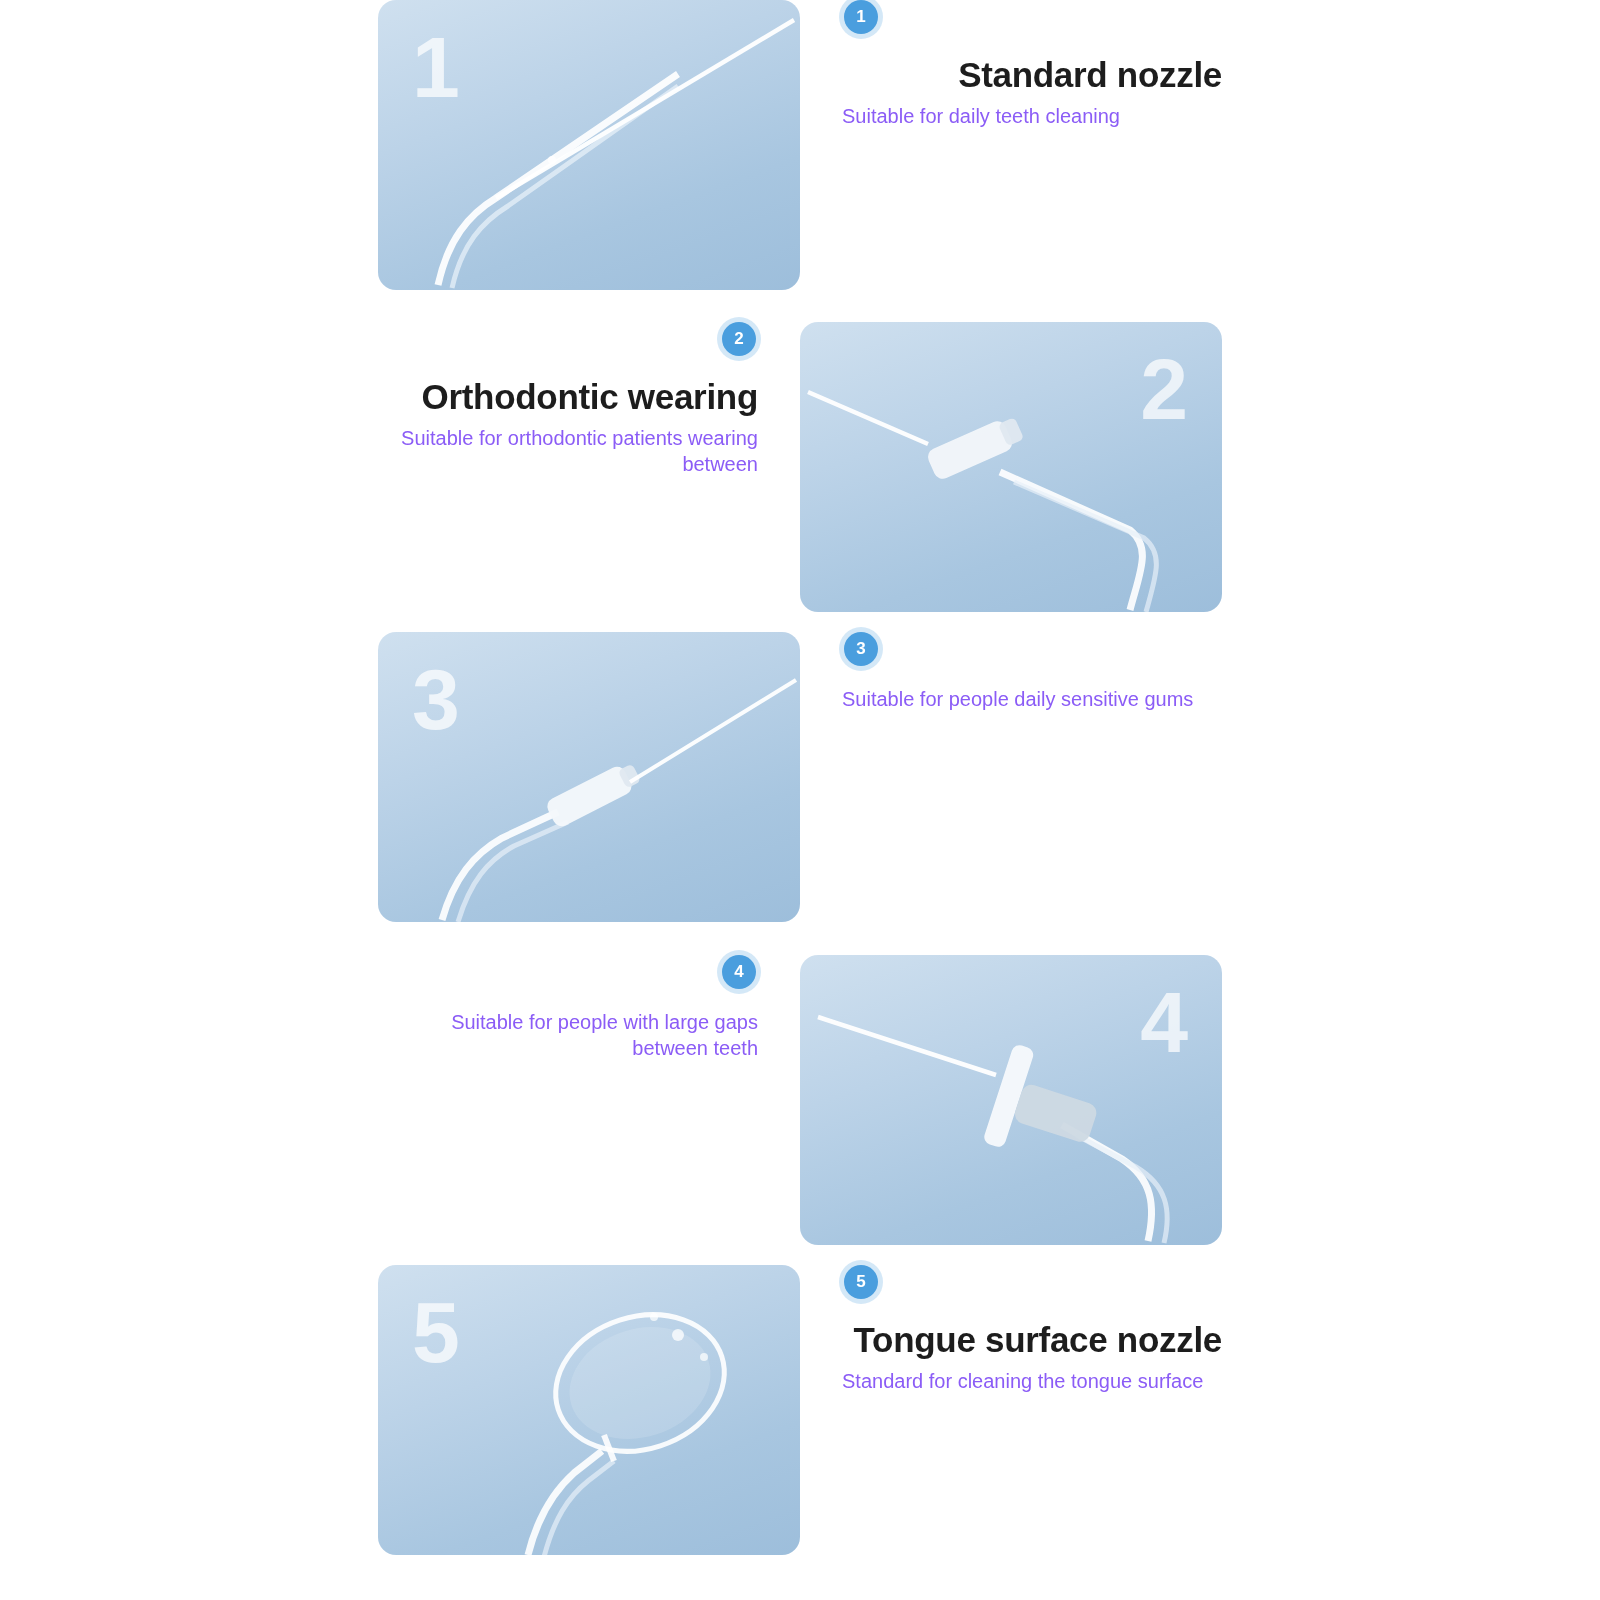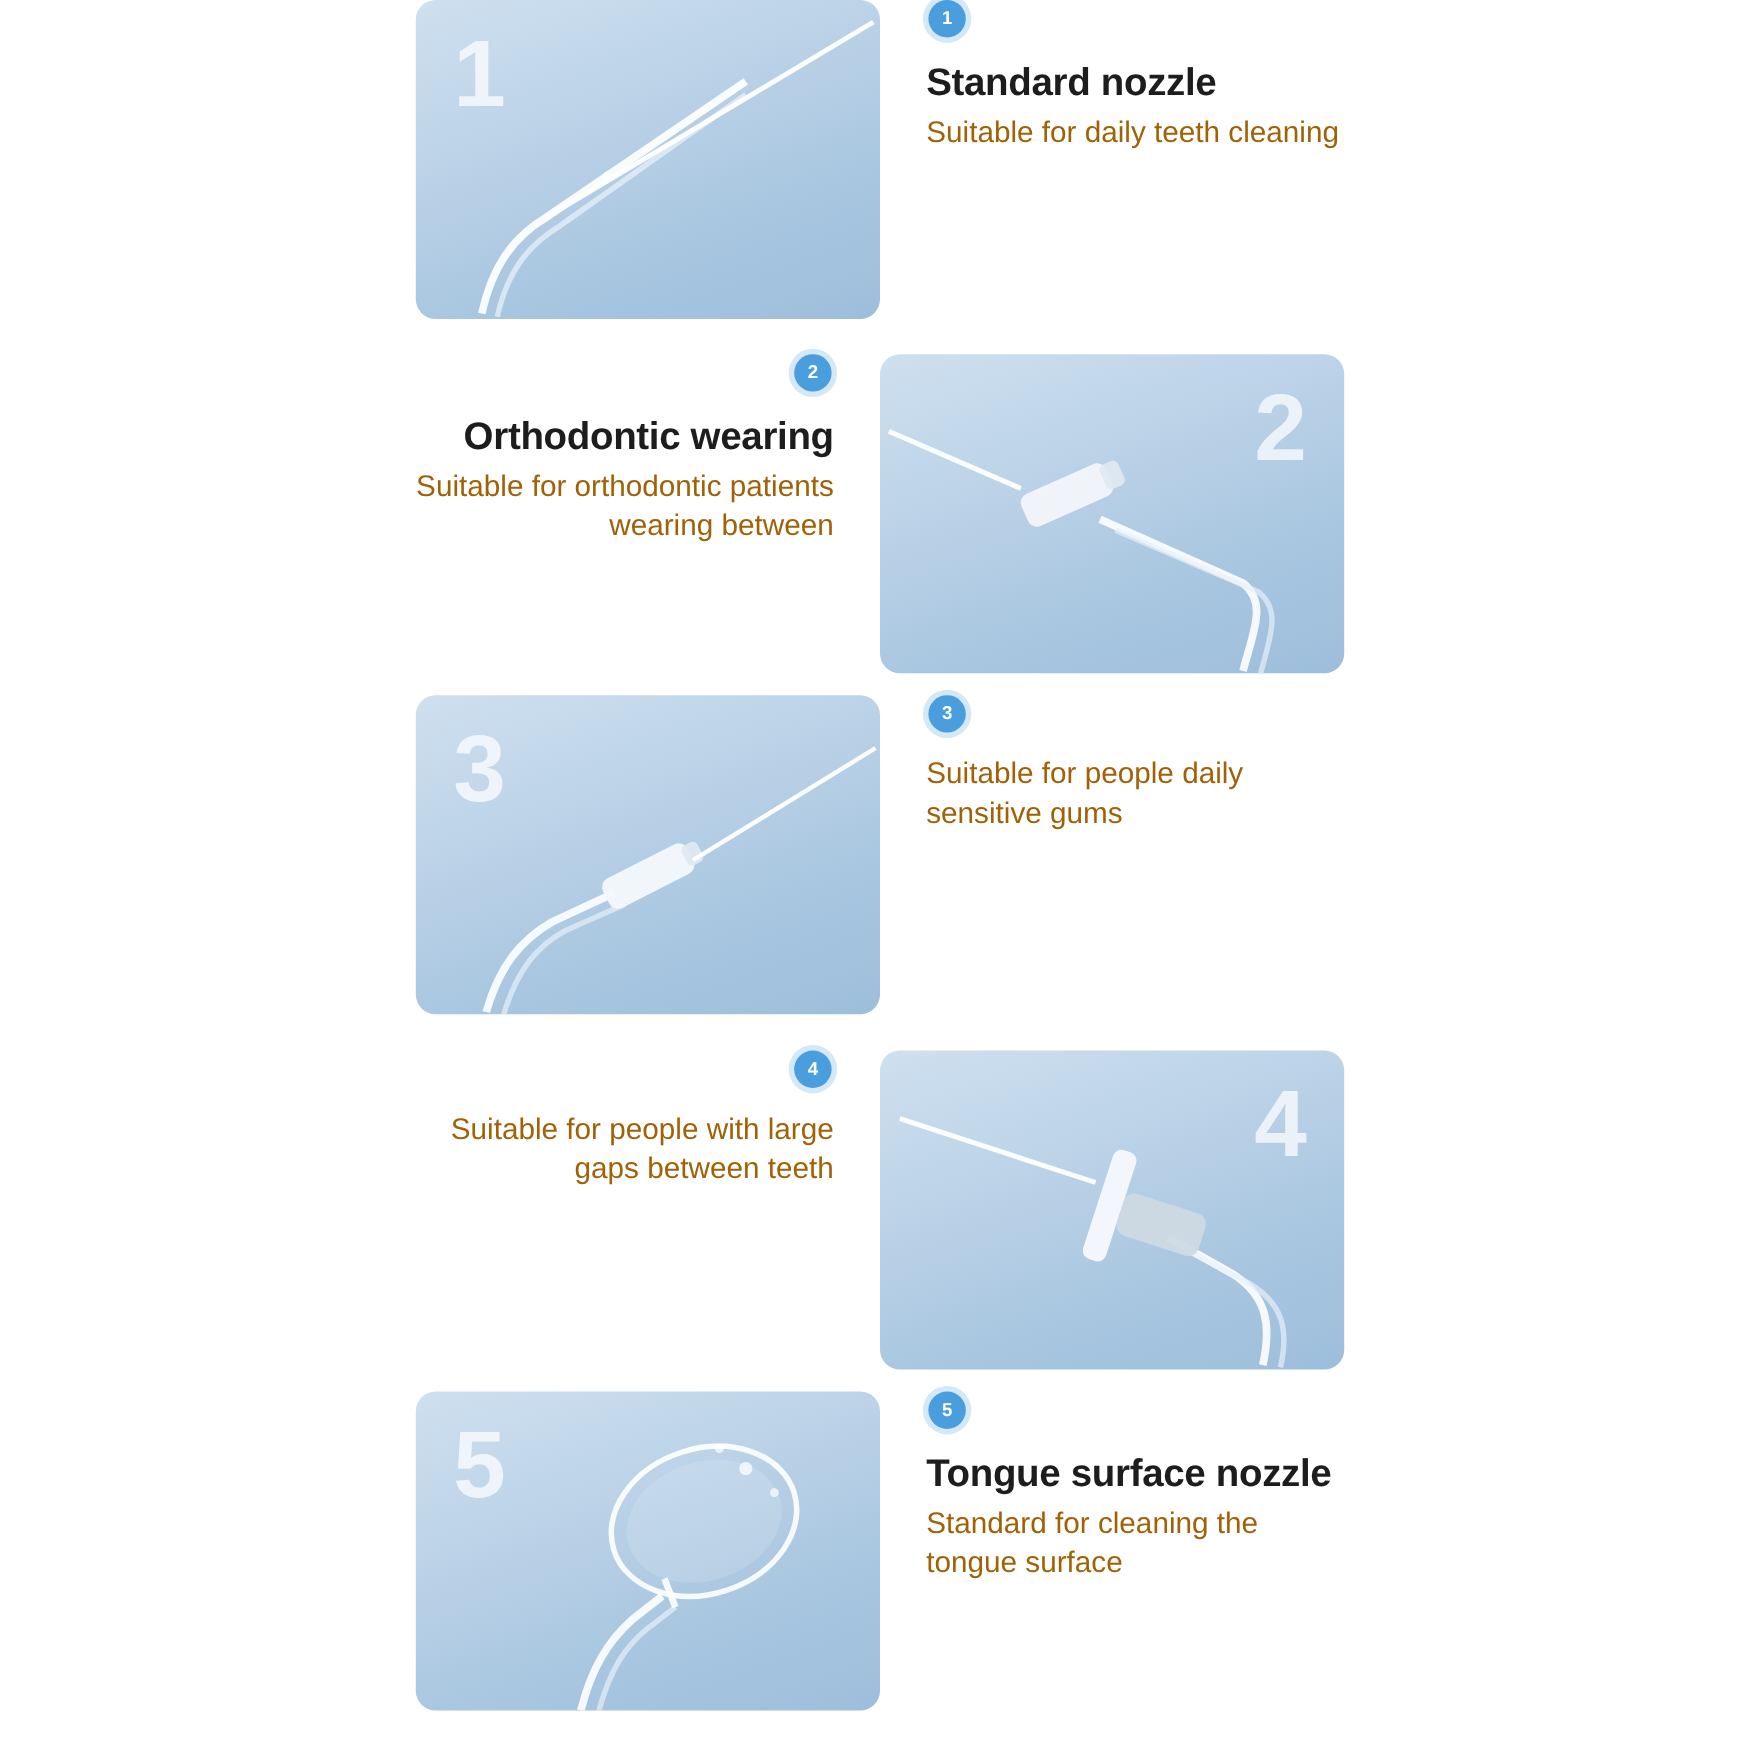"Standard nozzle" .title { text-align: none -> right }
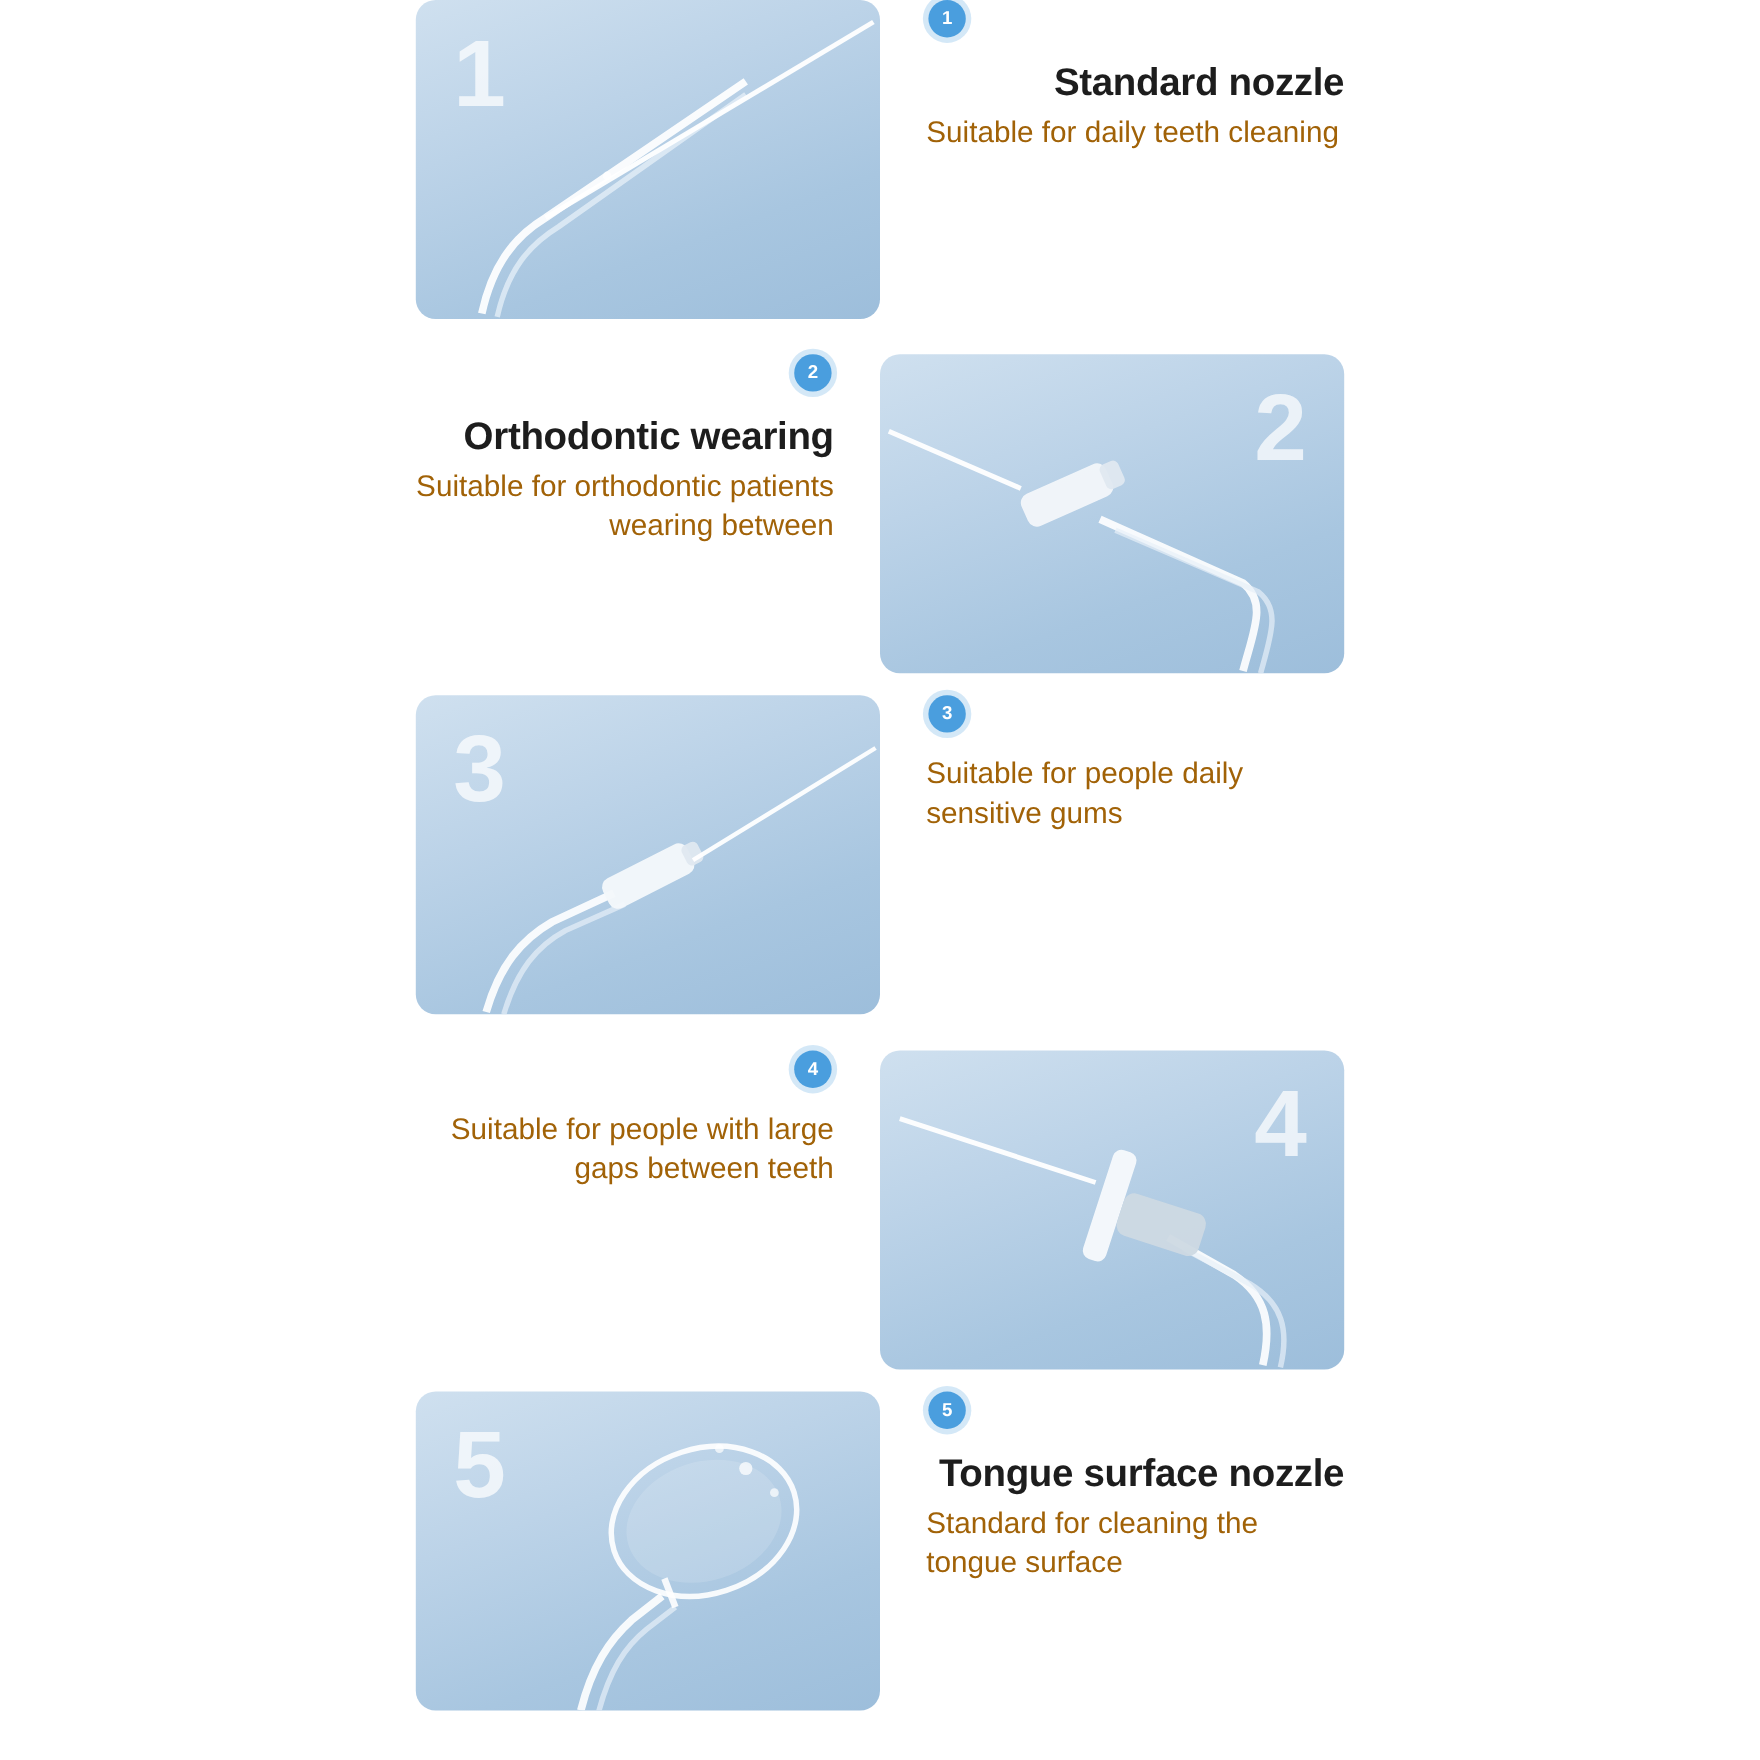"Suitable for daily teeth cleaning" .desc { color: #a16207 -> #8b5cf6; font-size: 27px -> 20px }
